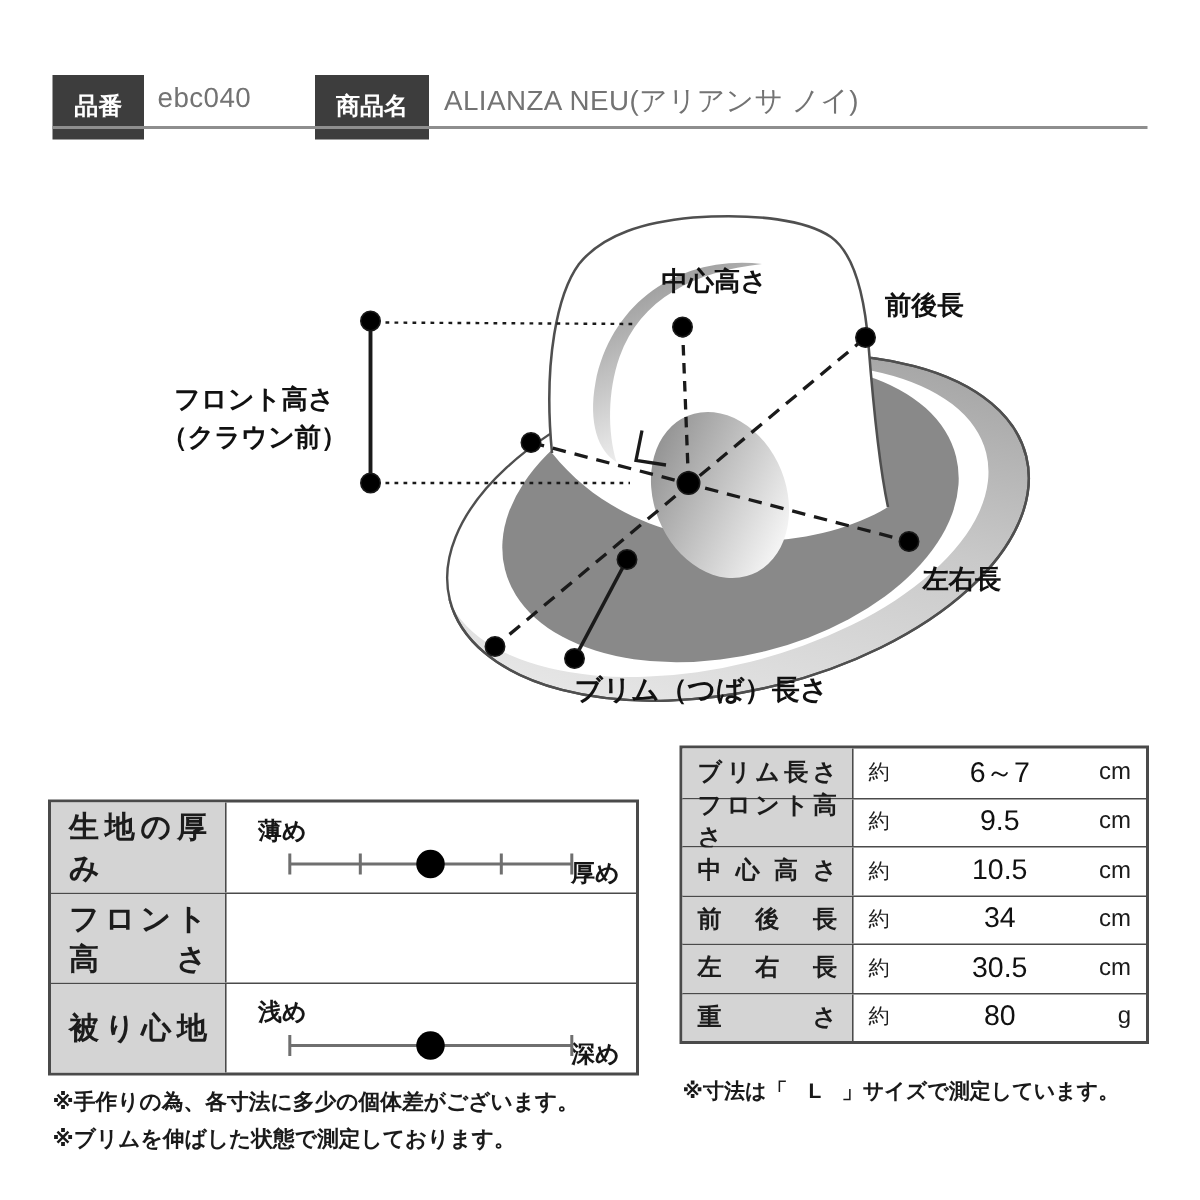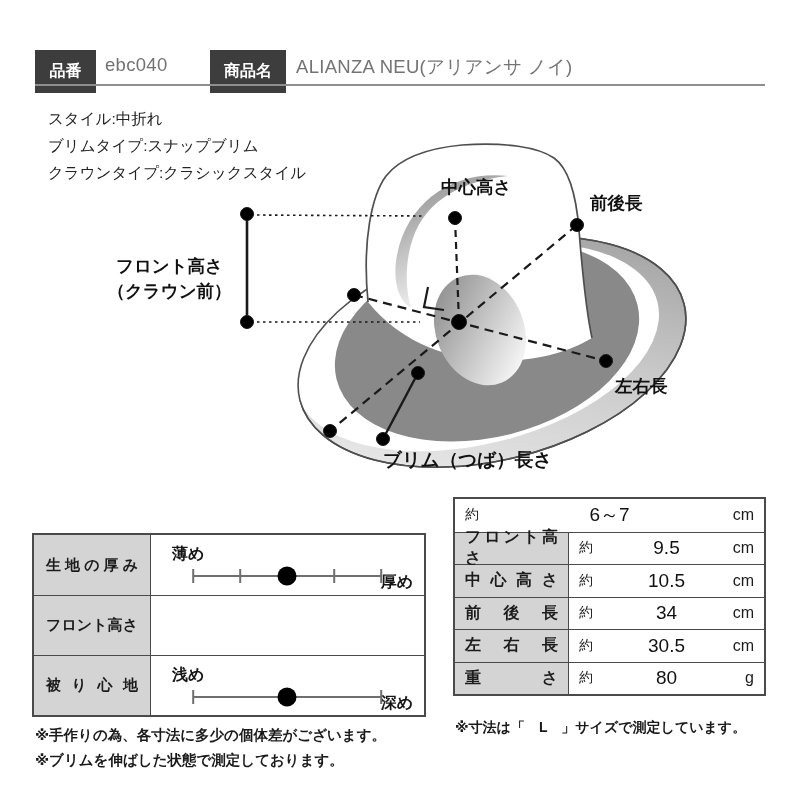"スタイル:中折れ" div.spec-lines { html: <div> <div>スタイル:中折れ</div> <div>ブリムタイプ:スナップブリム</div> <div>クラウンタイプ:クラシックスタイル</div> </div> -> none }
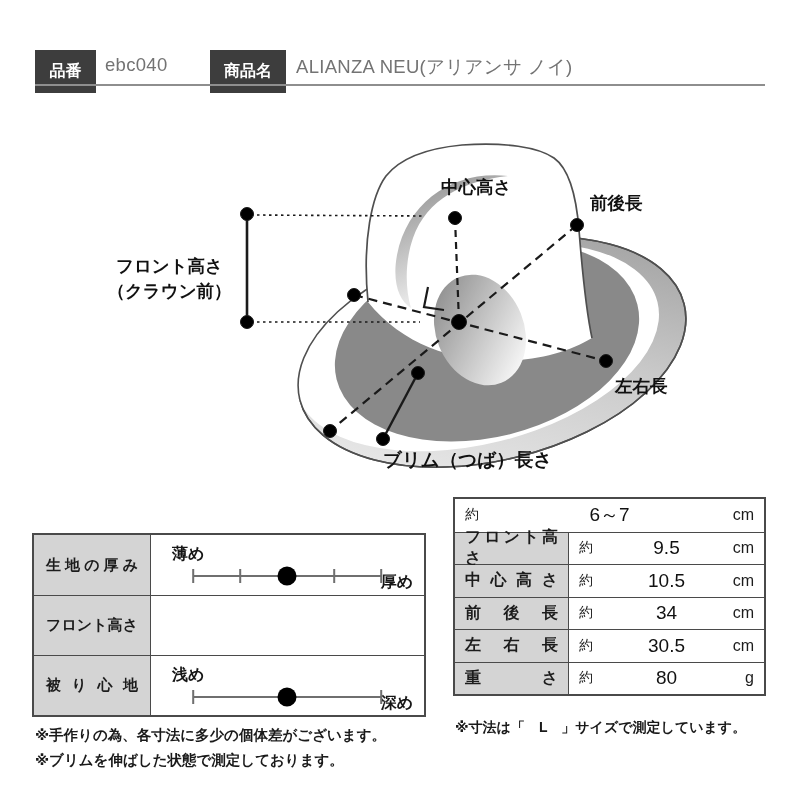"ブリム長さ" div.m-label { html: none -> <div> <span>ブリム長さ</span> </div> }
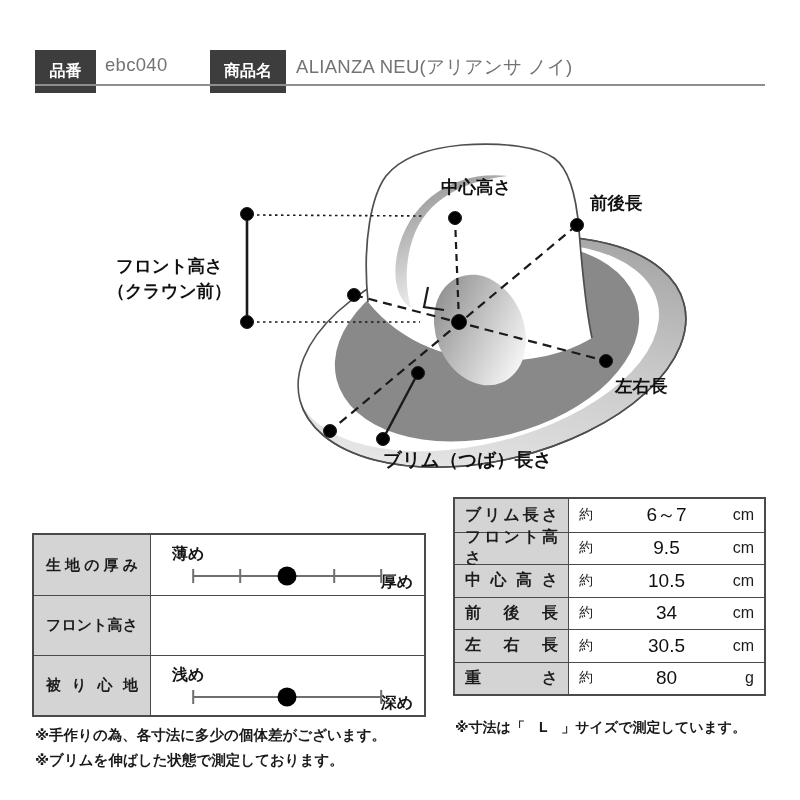"生地の厚み" .s-label { font-size: 15px -> 20px }
